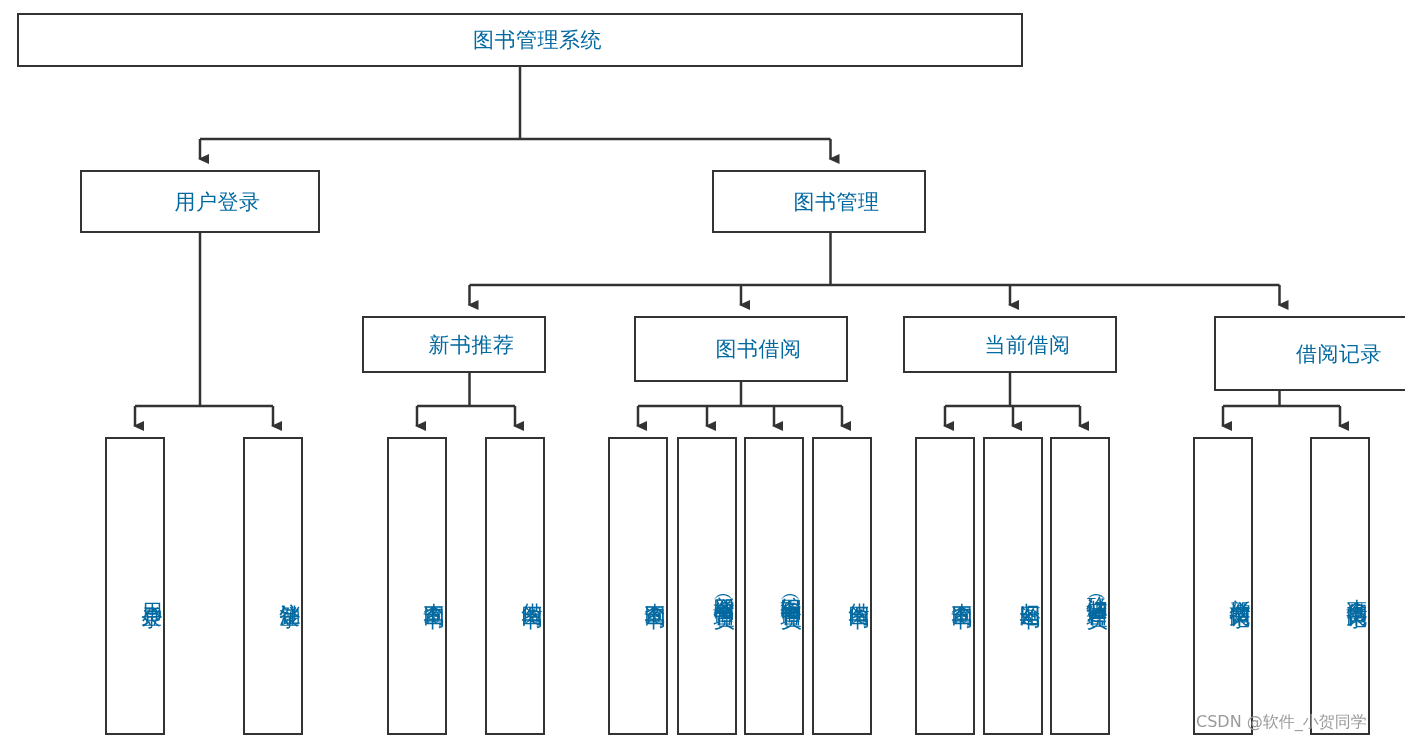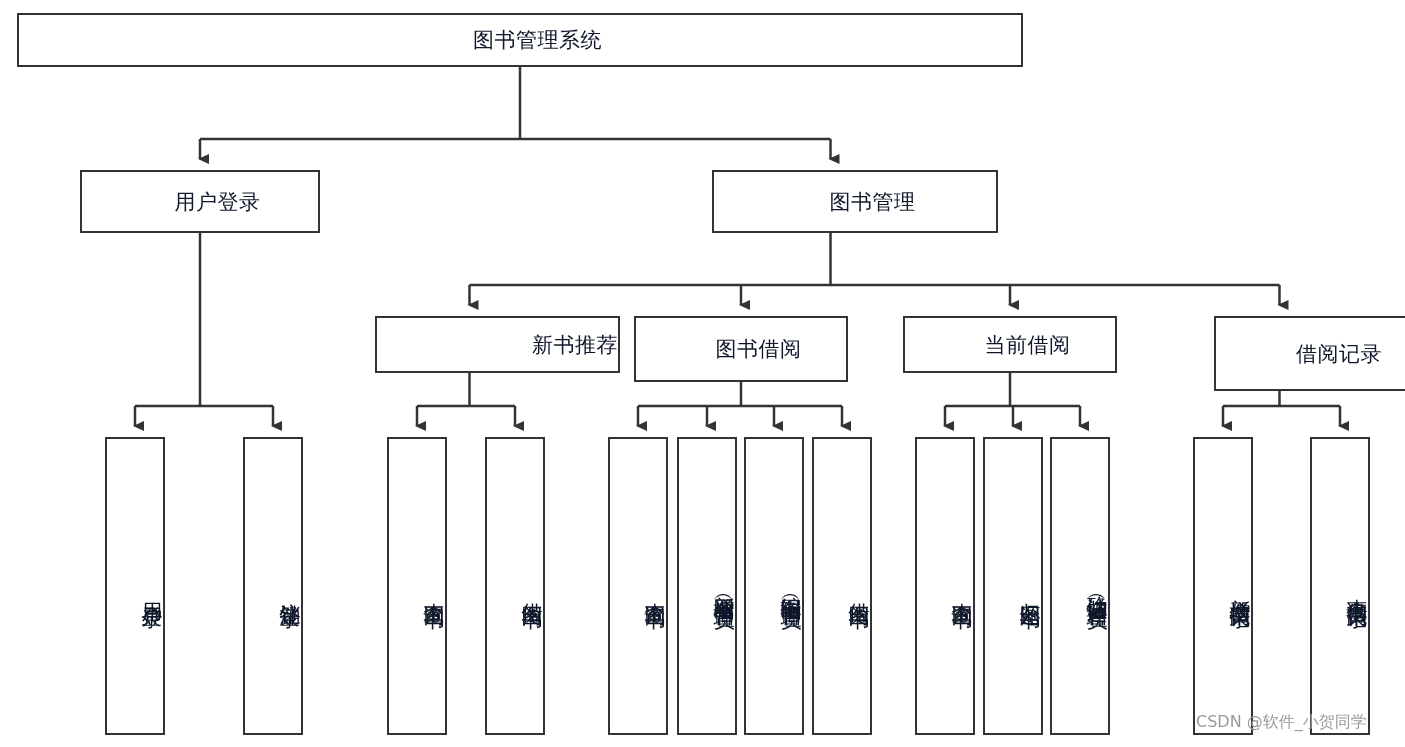"图书管理系统" .node { color: #0f172a -> #0369a1 }
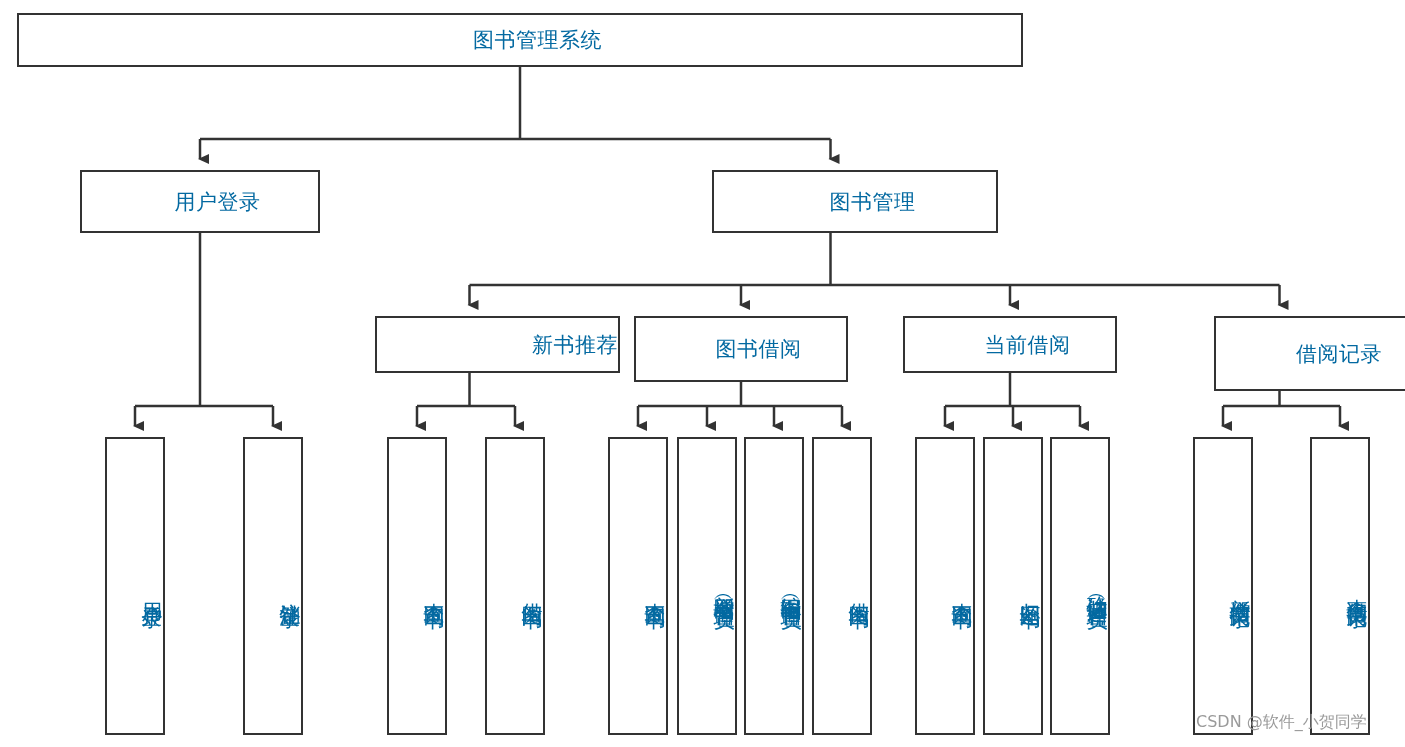"图书管理" div.node { width: 286px -> 214px }
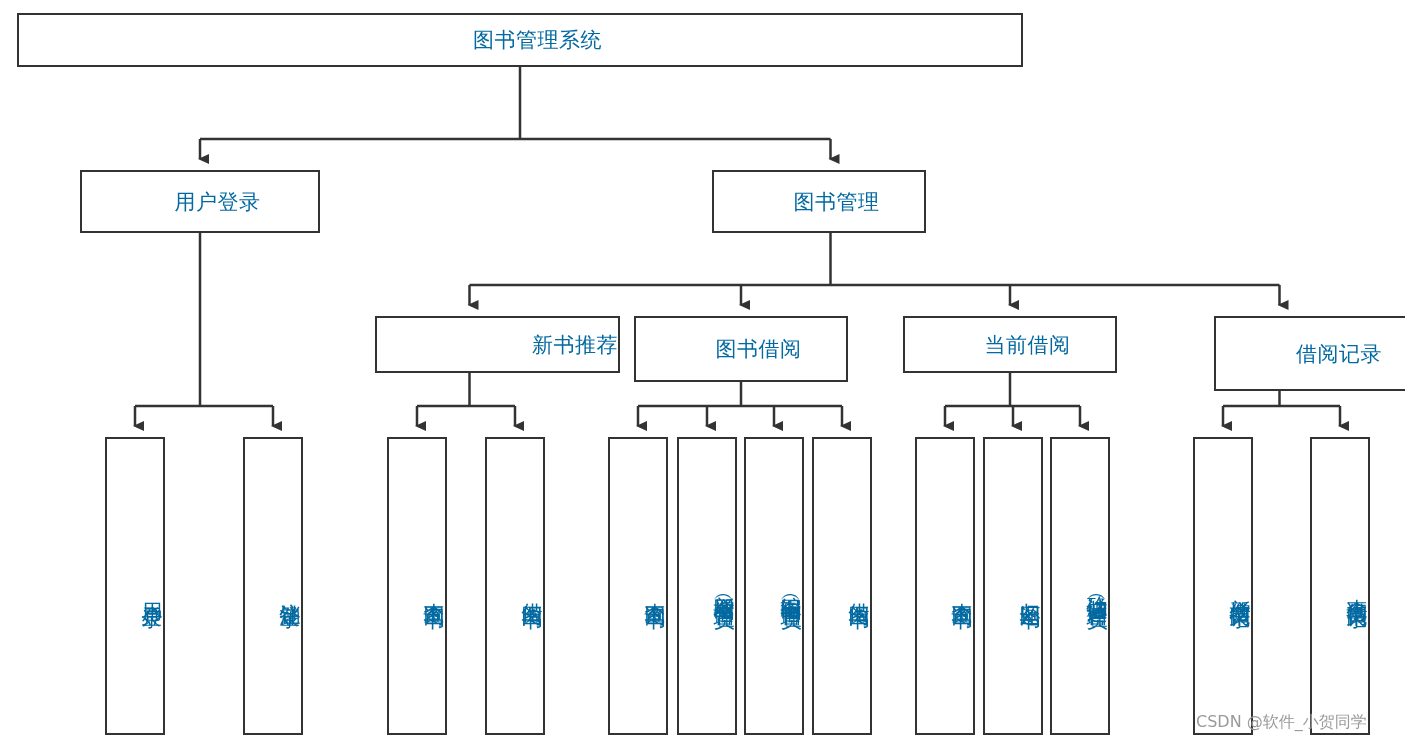"新书推荐" div.node { justify-content: flex-end -> none; left: 375px -> 362px; width: 245px -> 184px }
